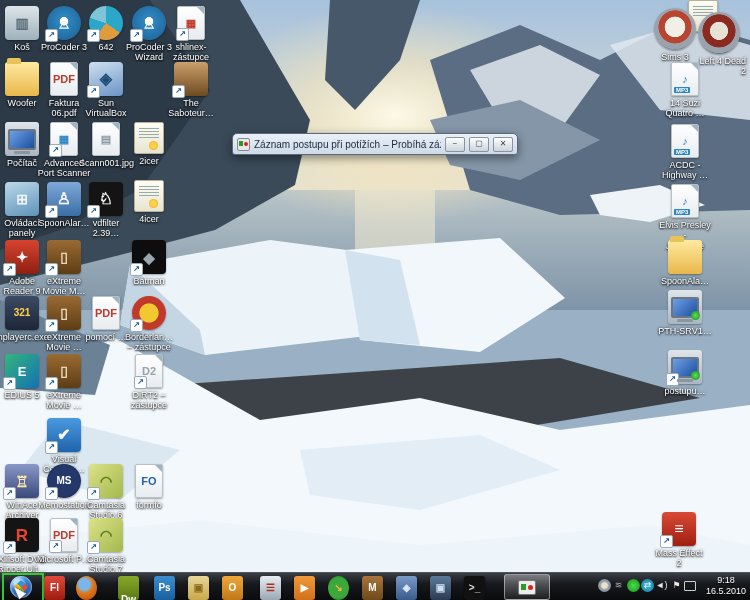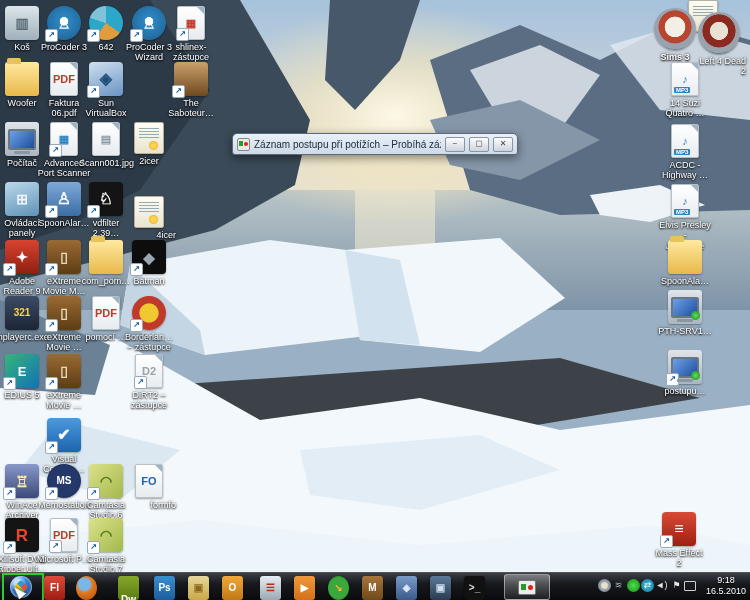"Sims 3" div.dicon { font-weight: bold -> none }
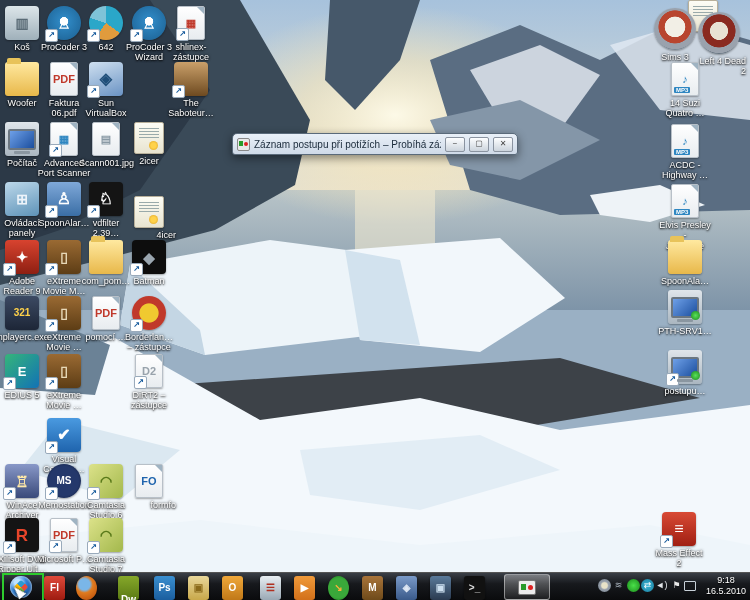"4icer" div.dicon { text-align: right -> none; top: 196px -> 180px }
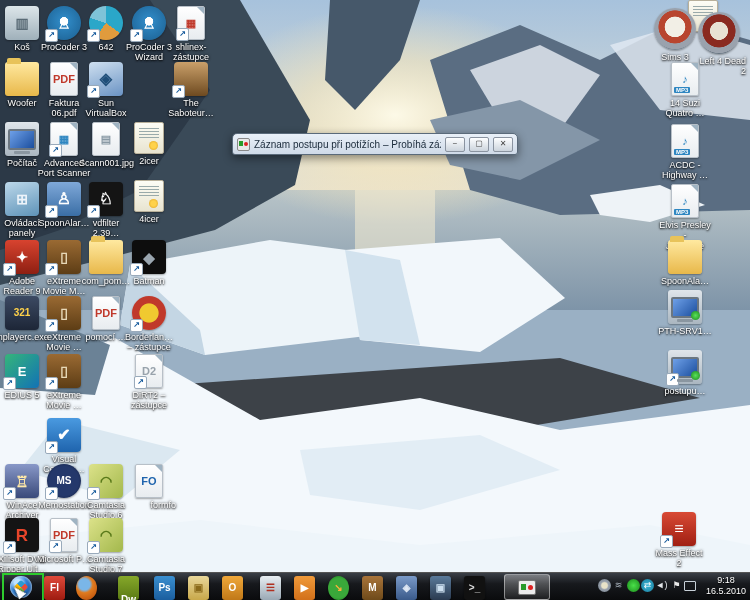"com_pom…" div.dicon { html: <div> <div> <span></span> </div> <div>com_pom…</div> </div> -> none }
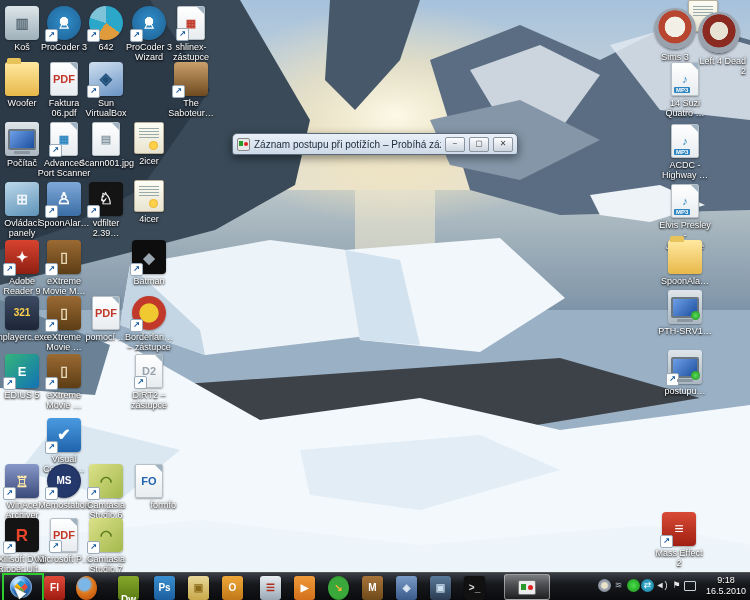"FO" div.dicon { text-align: right -> none }
